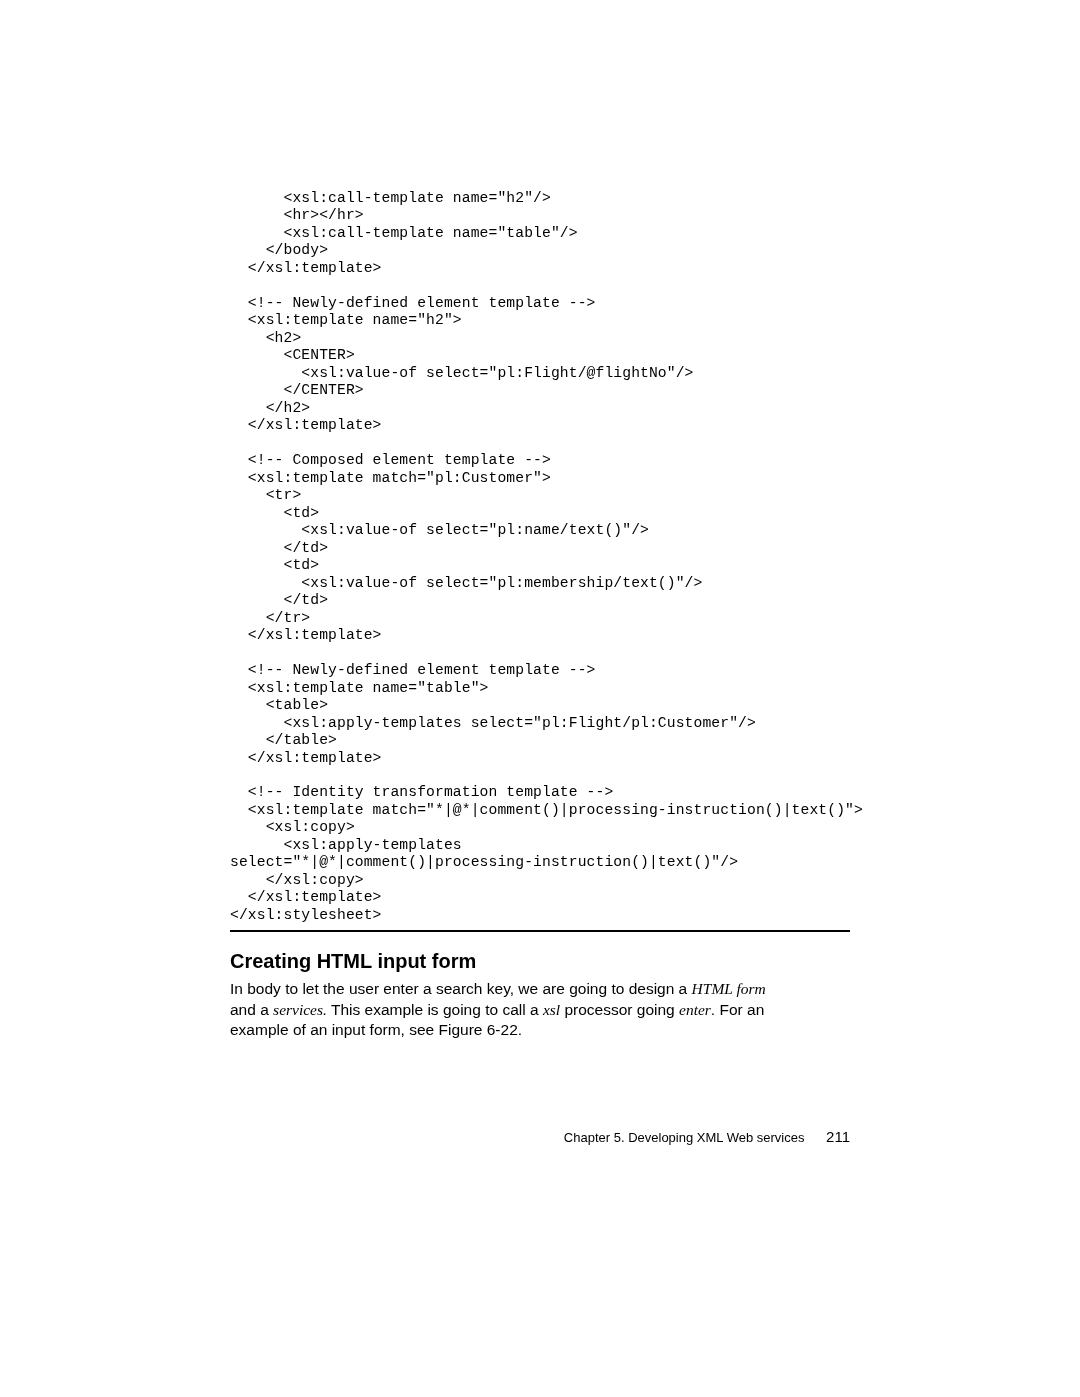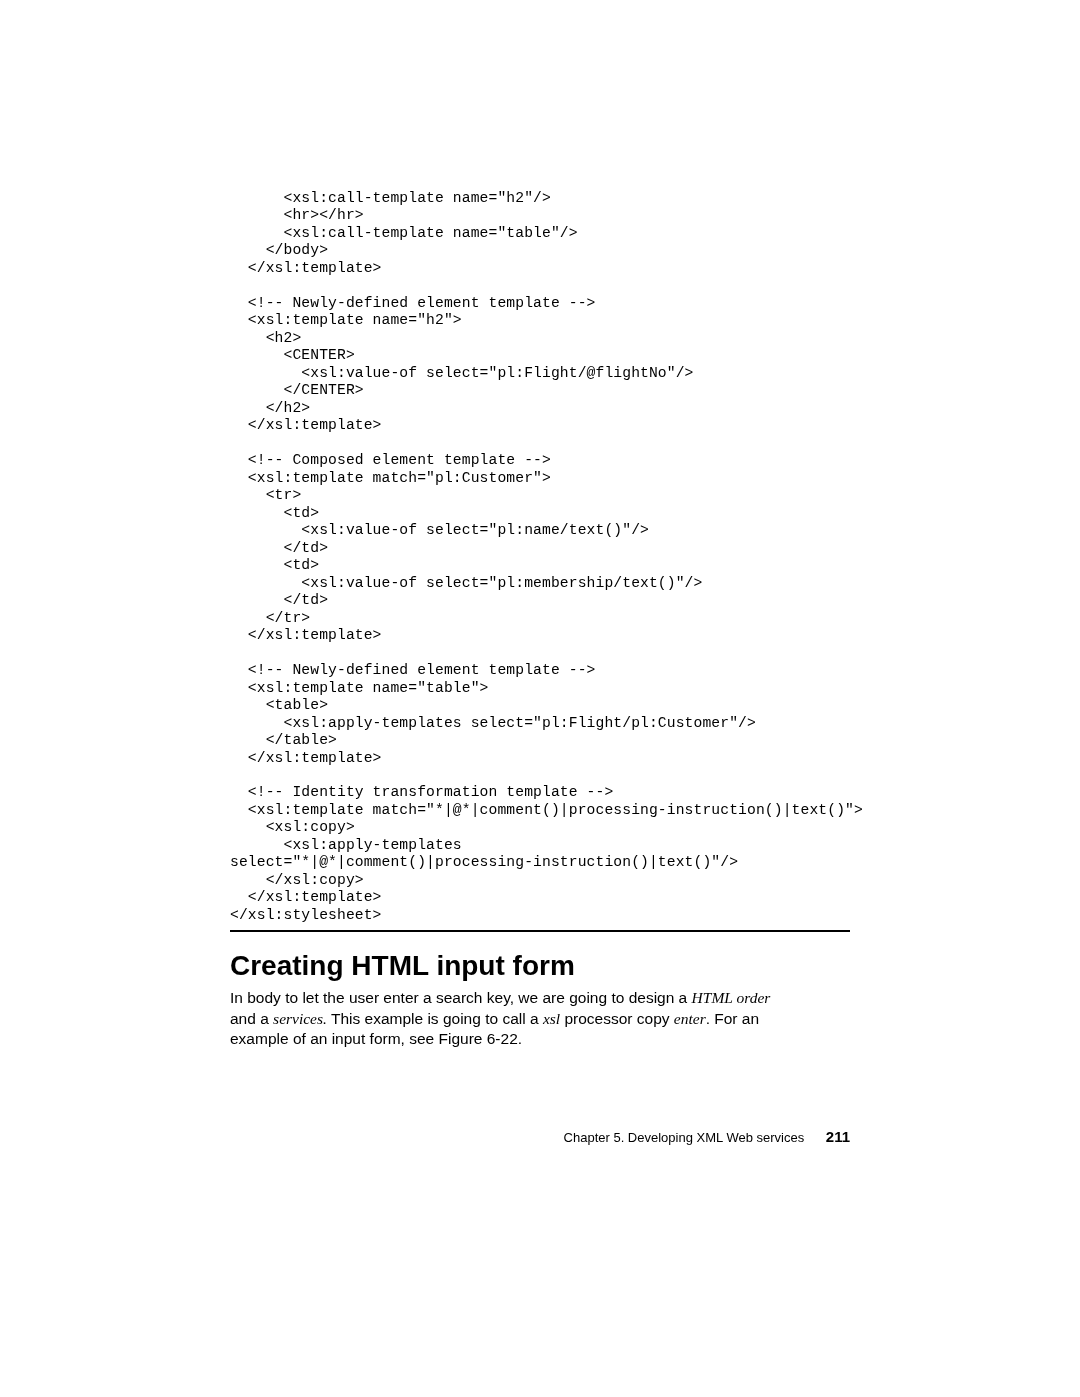"Creating HTML input form" .section-heading { font-size: 28px -> 20px }
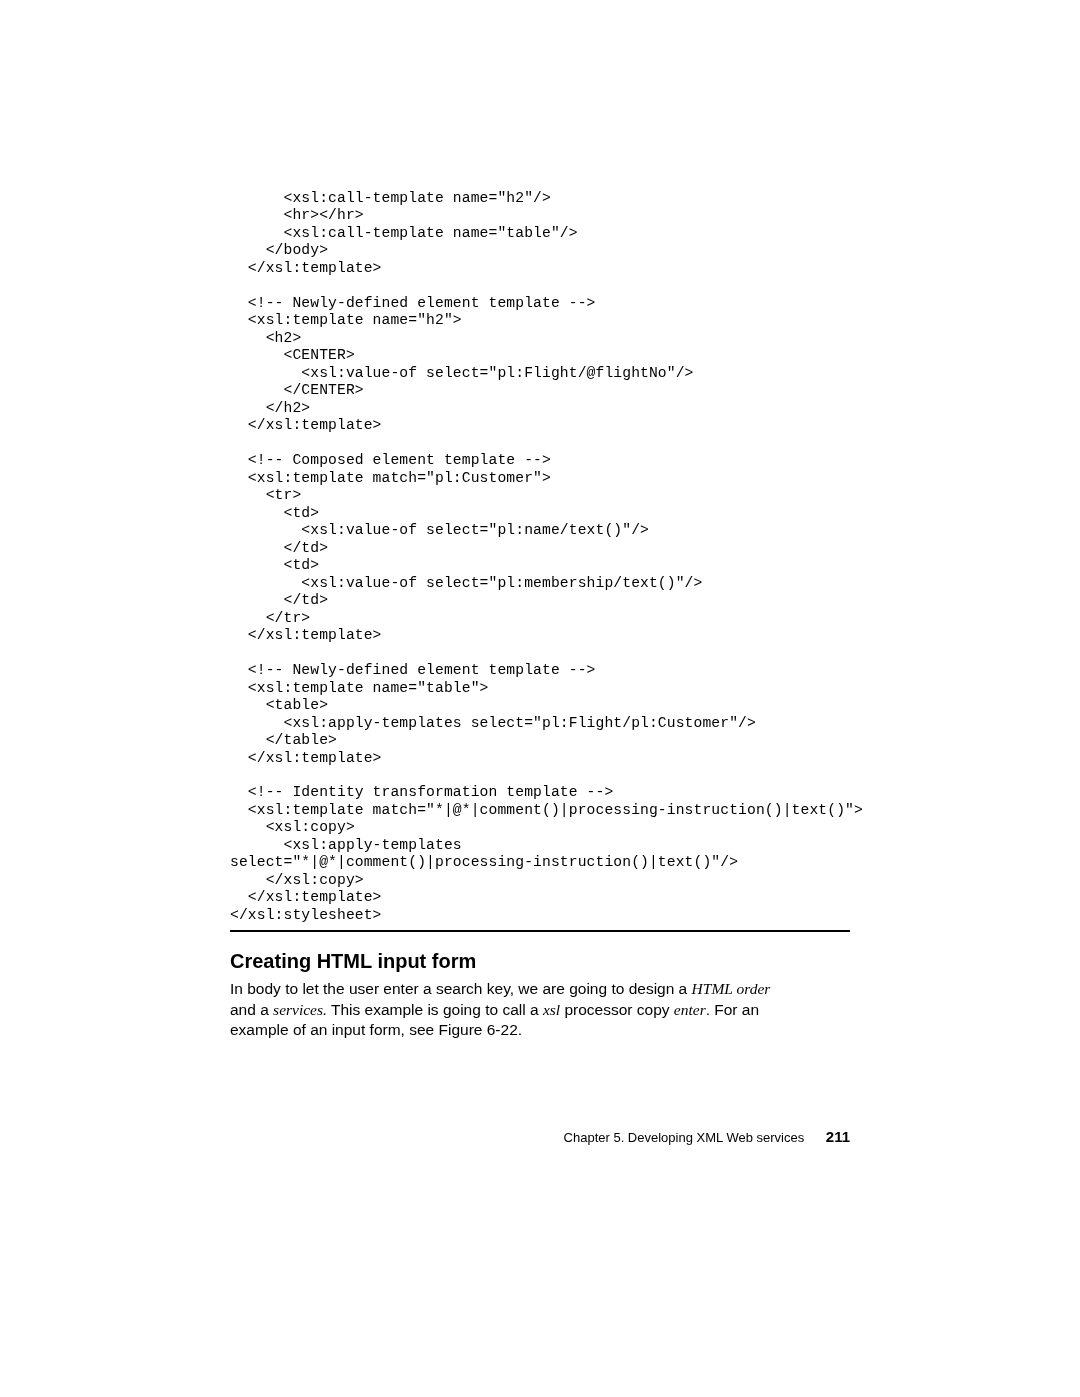"HTML order" span.ital { text: order -> form }
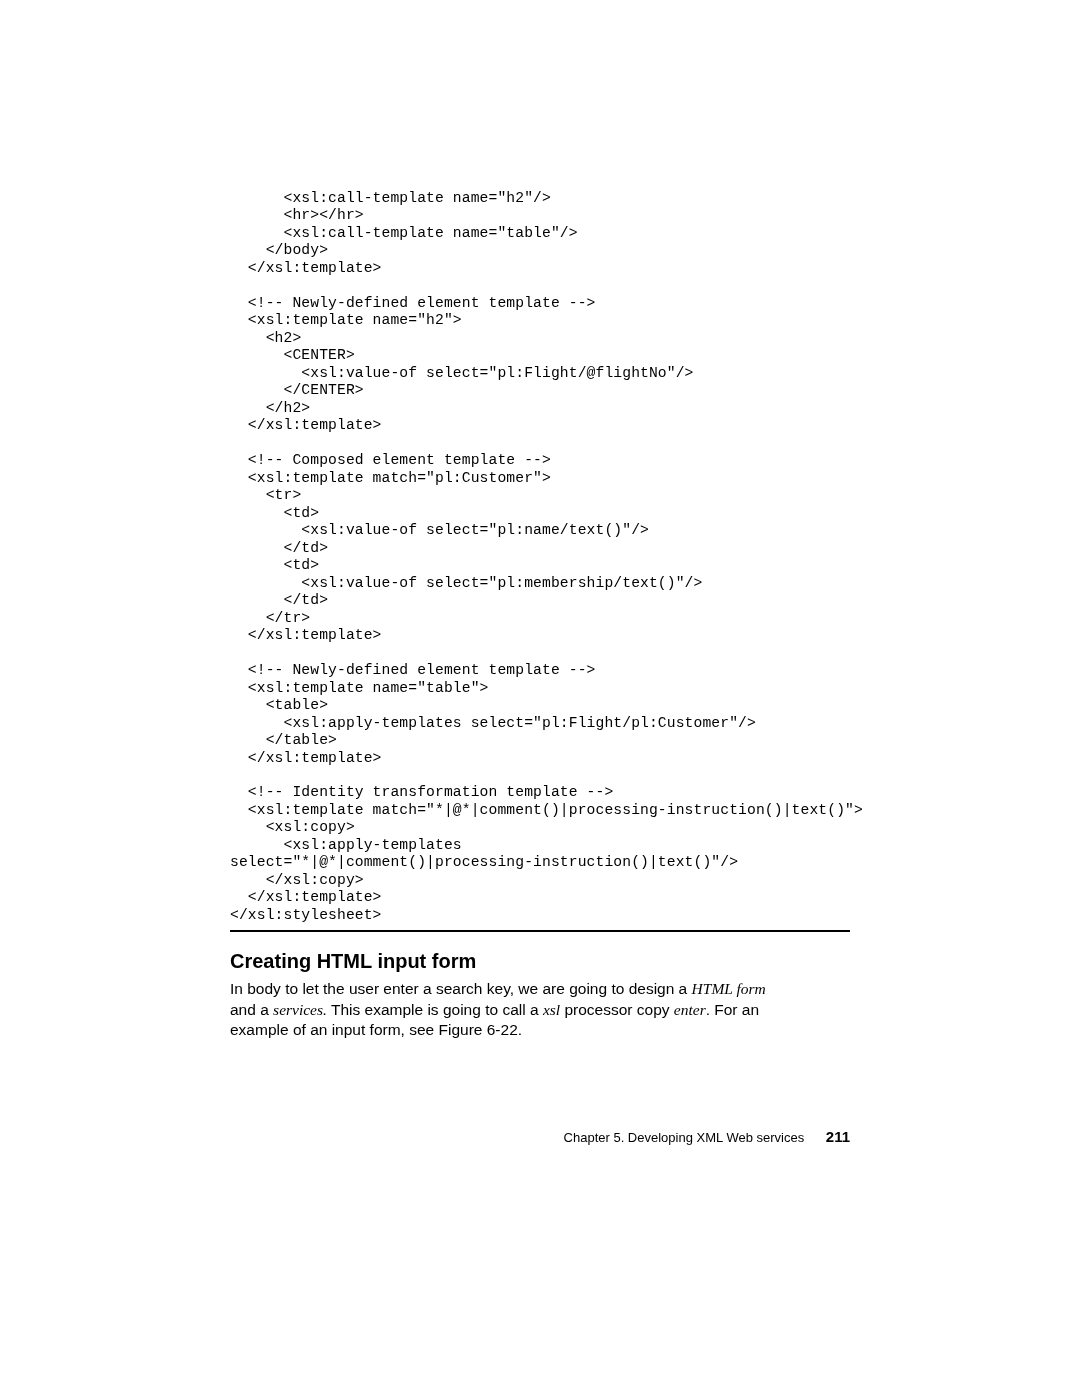"processor copy" span { text: copy -> going }
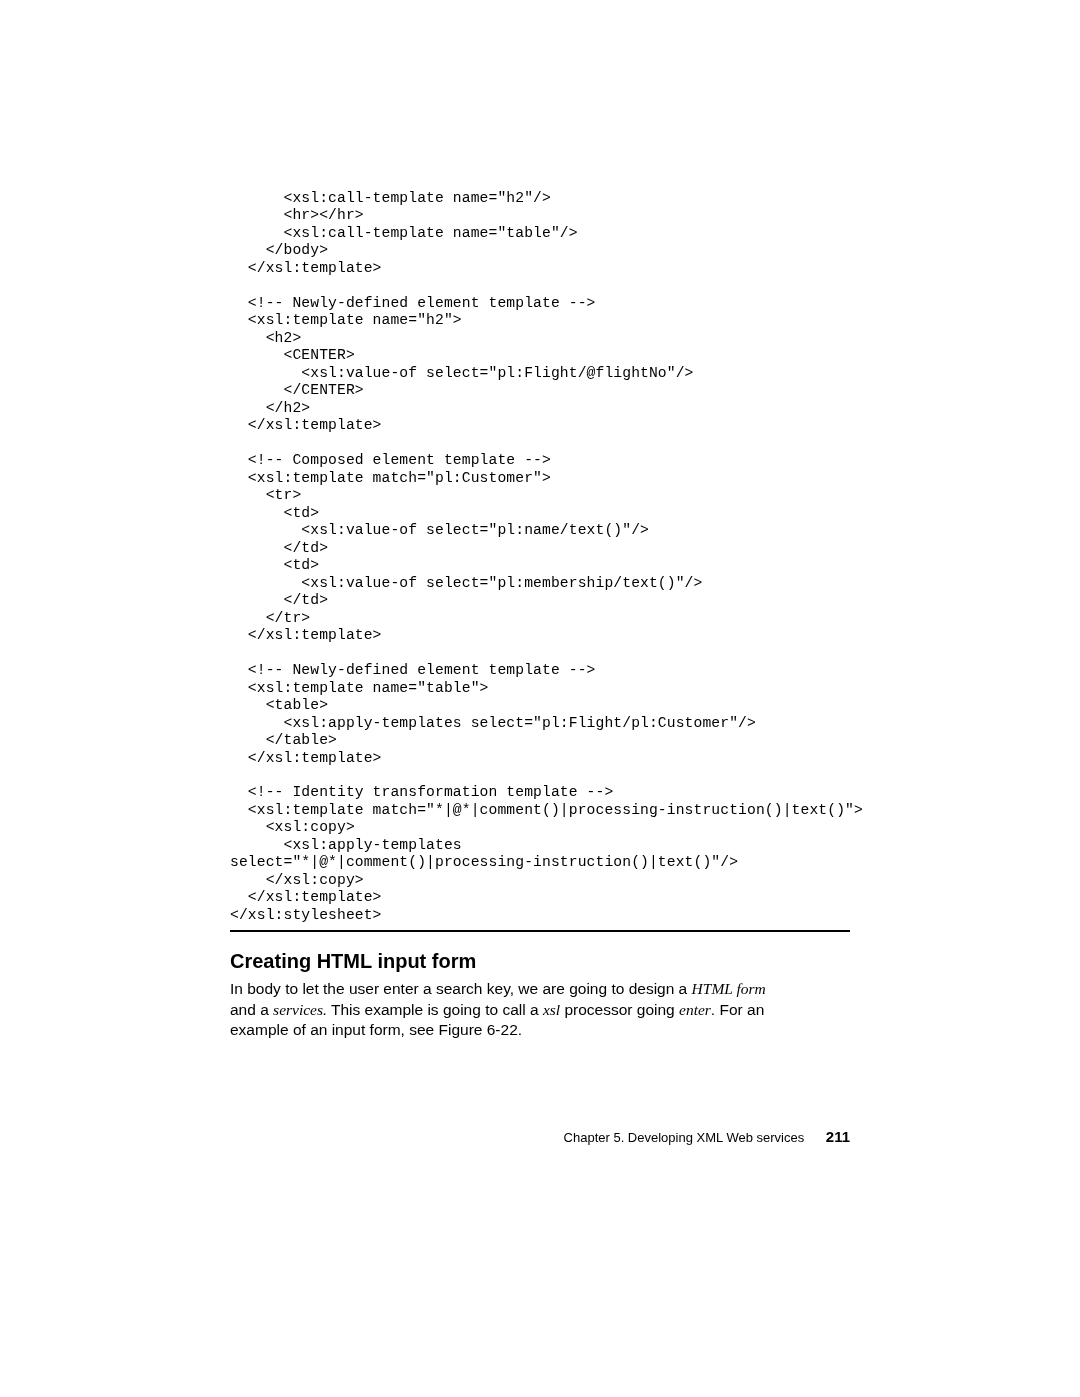"211" .footer .pagenum { font-weight: bold -> normal }
